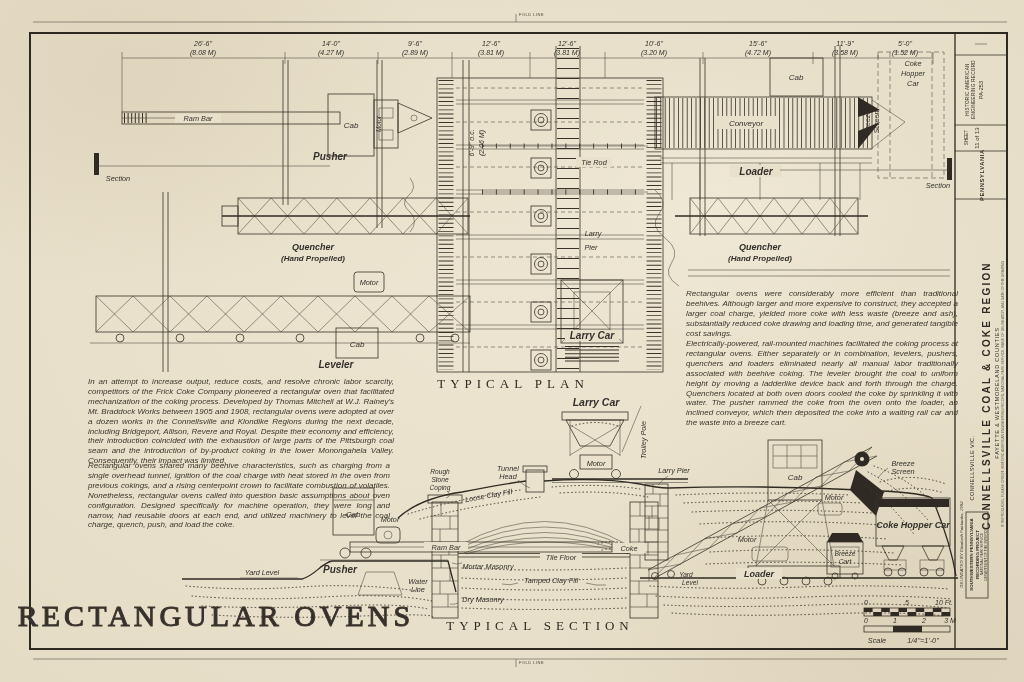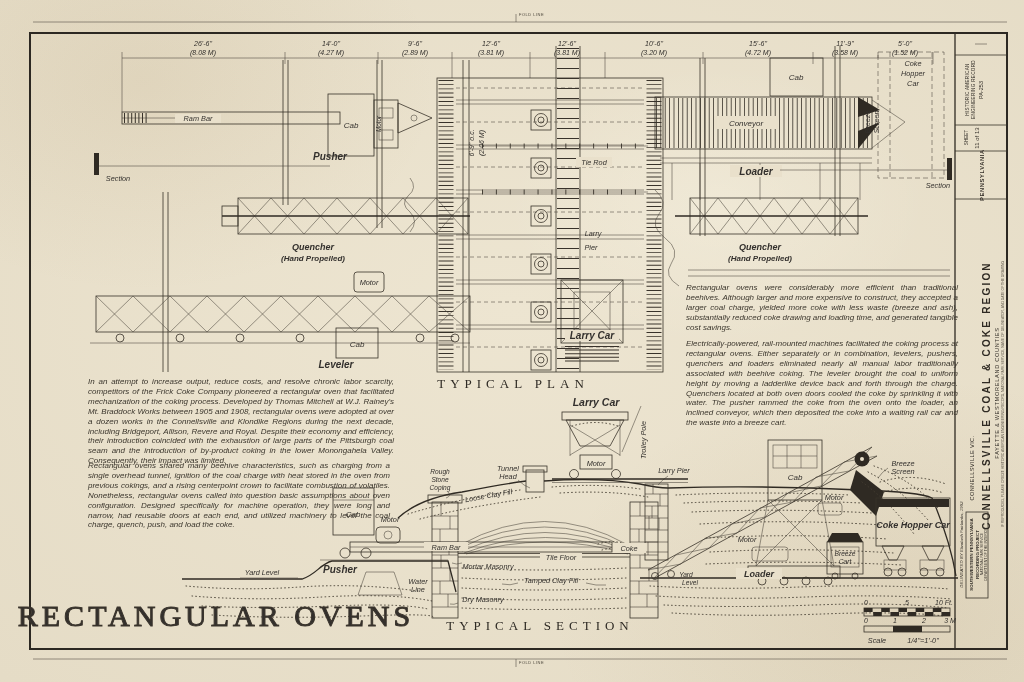"Rectangular ovens were considerably more" div.para { top: 283px -> 289px }
